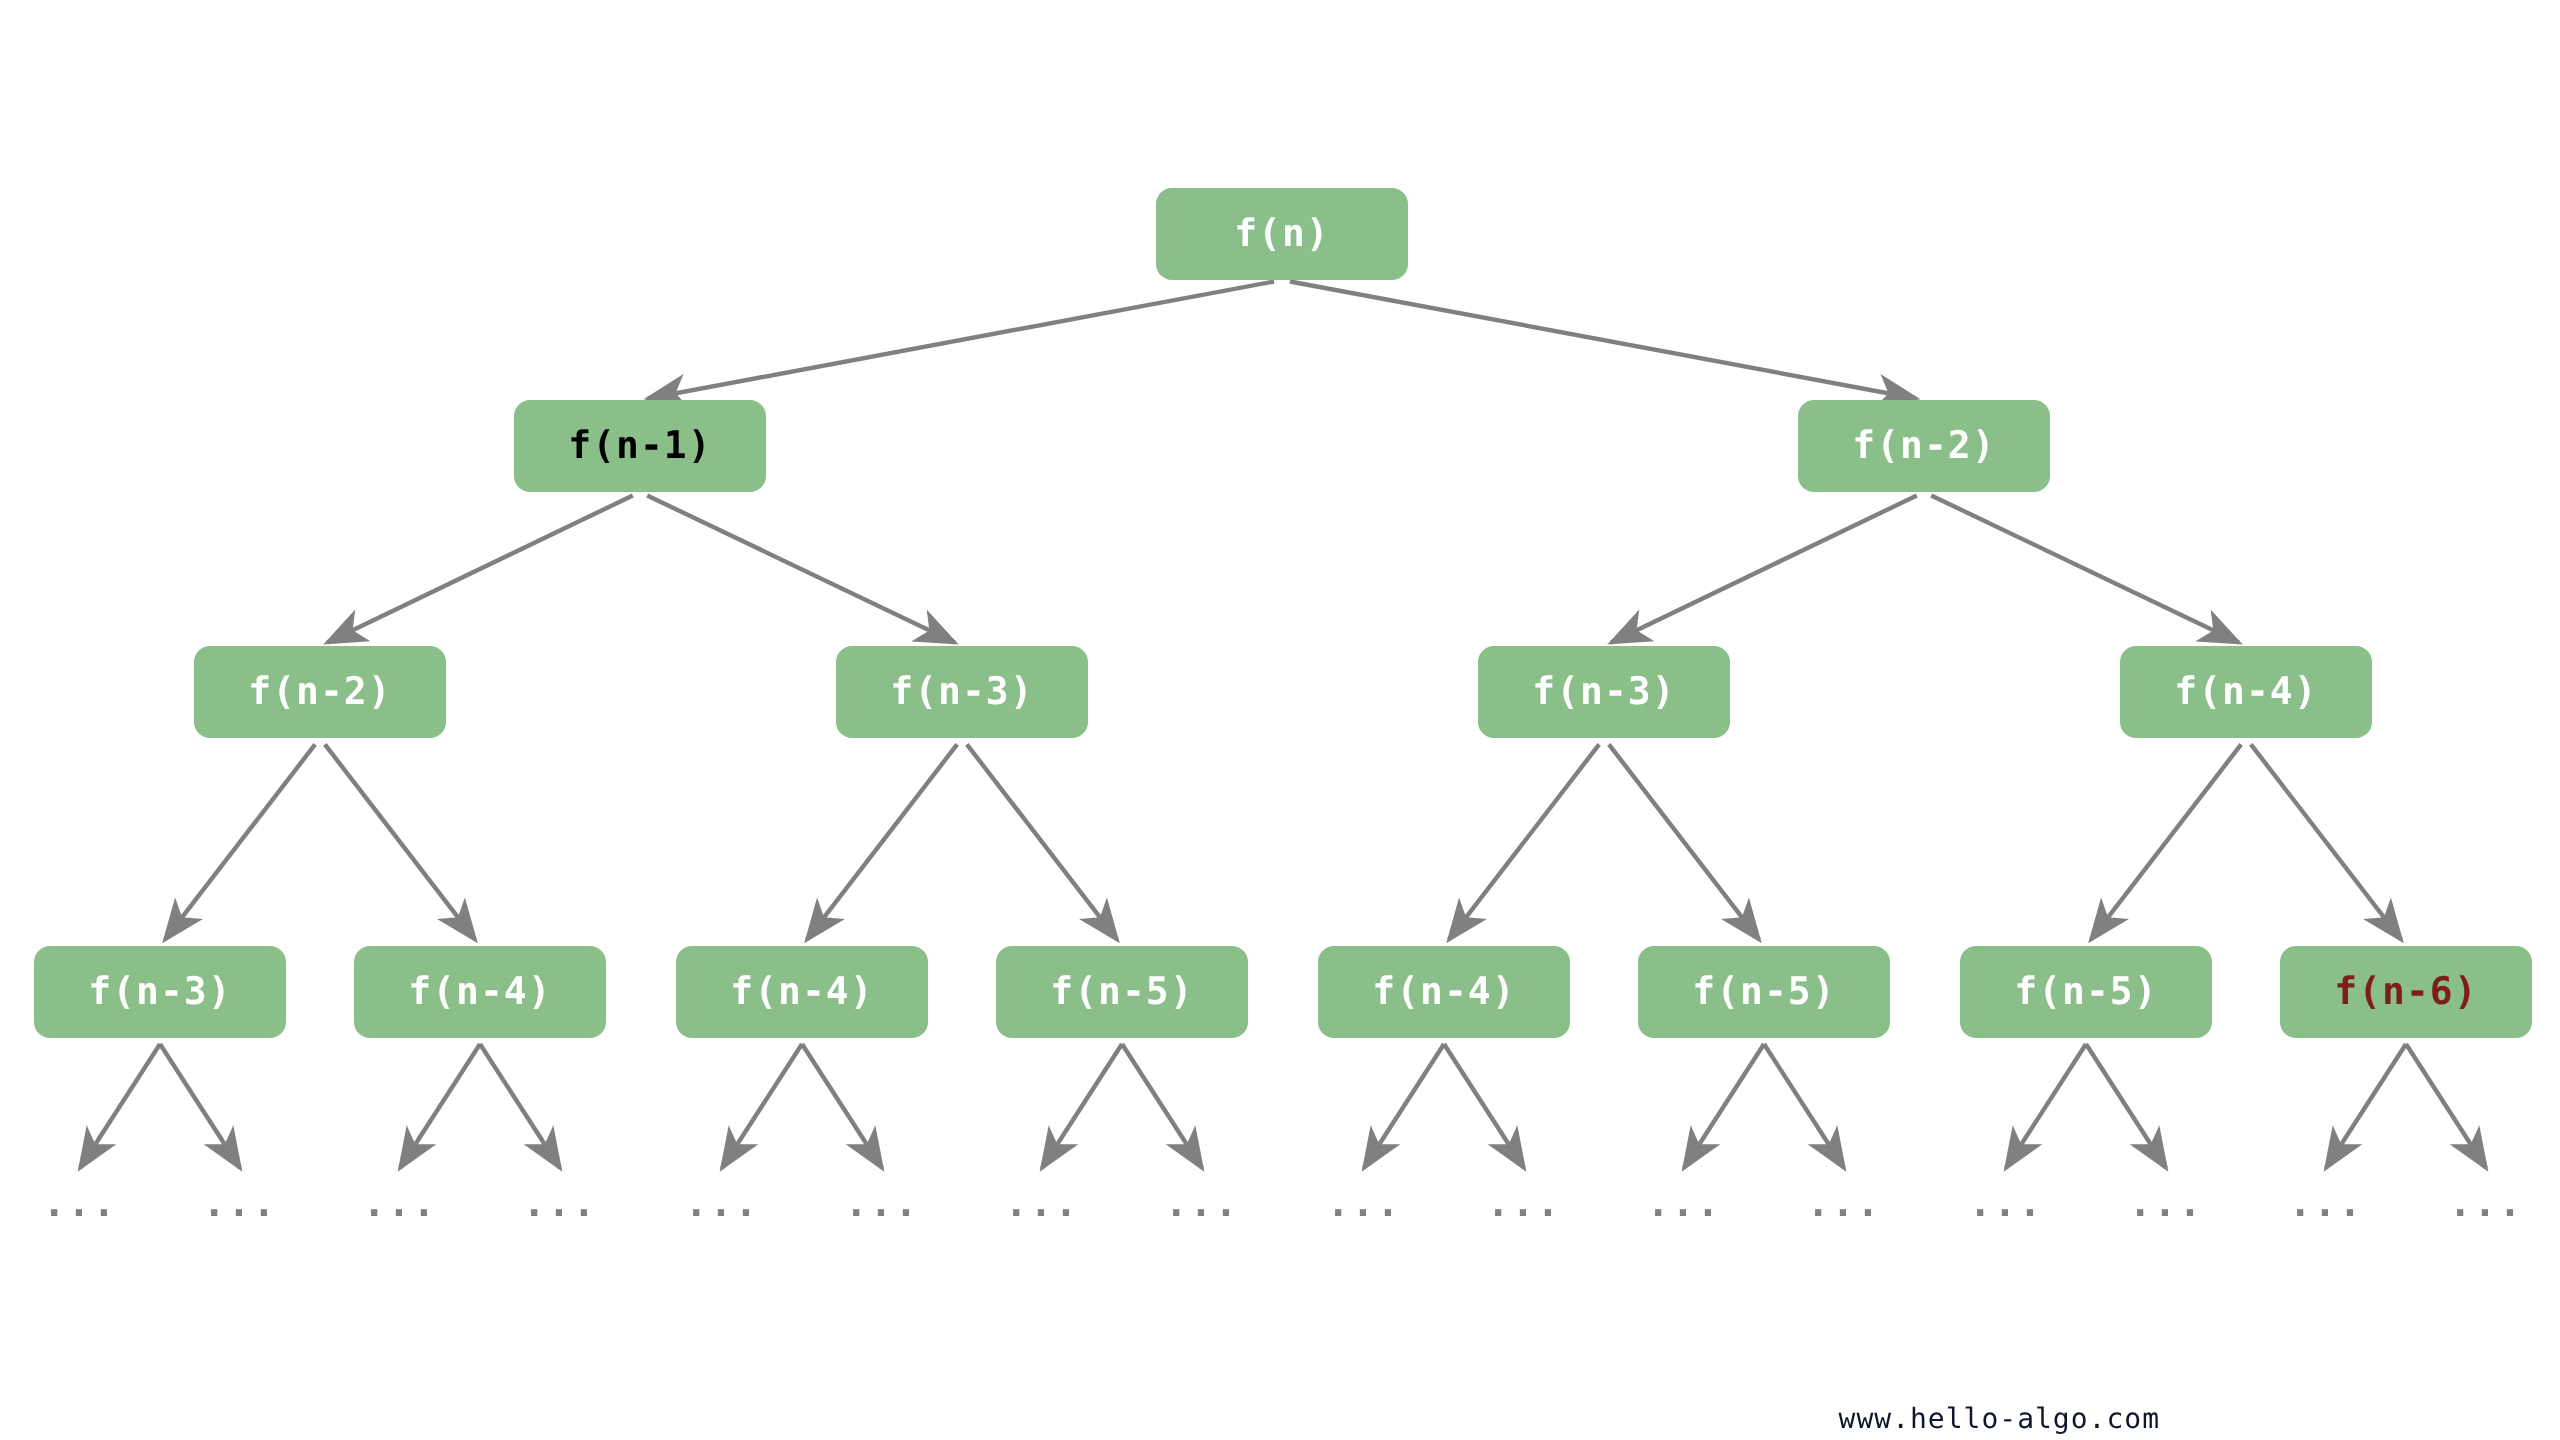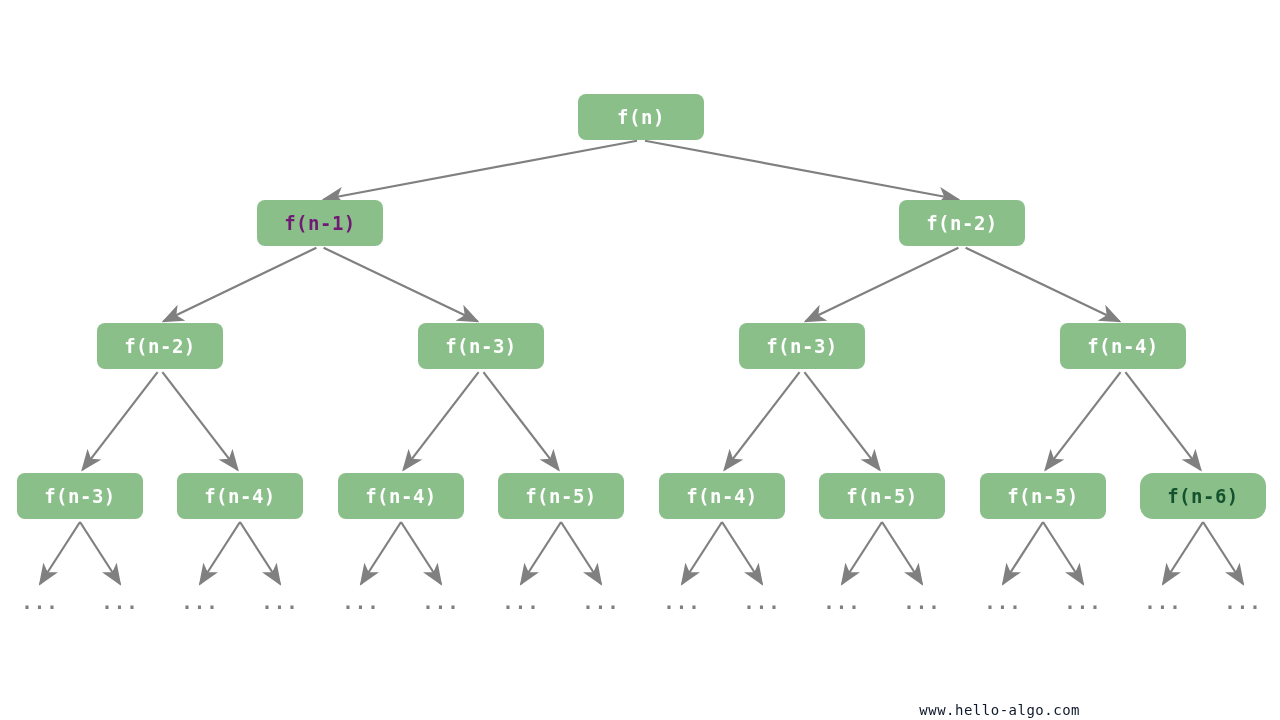"f(n-1)" div.node { color: #701a75 -> #000000 }
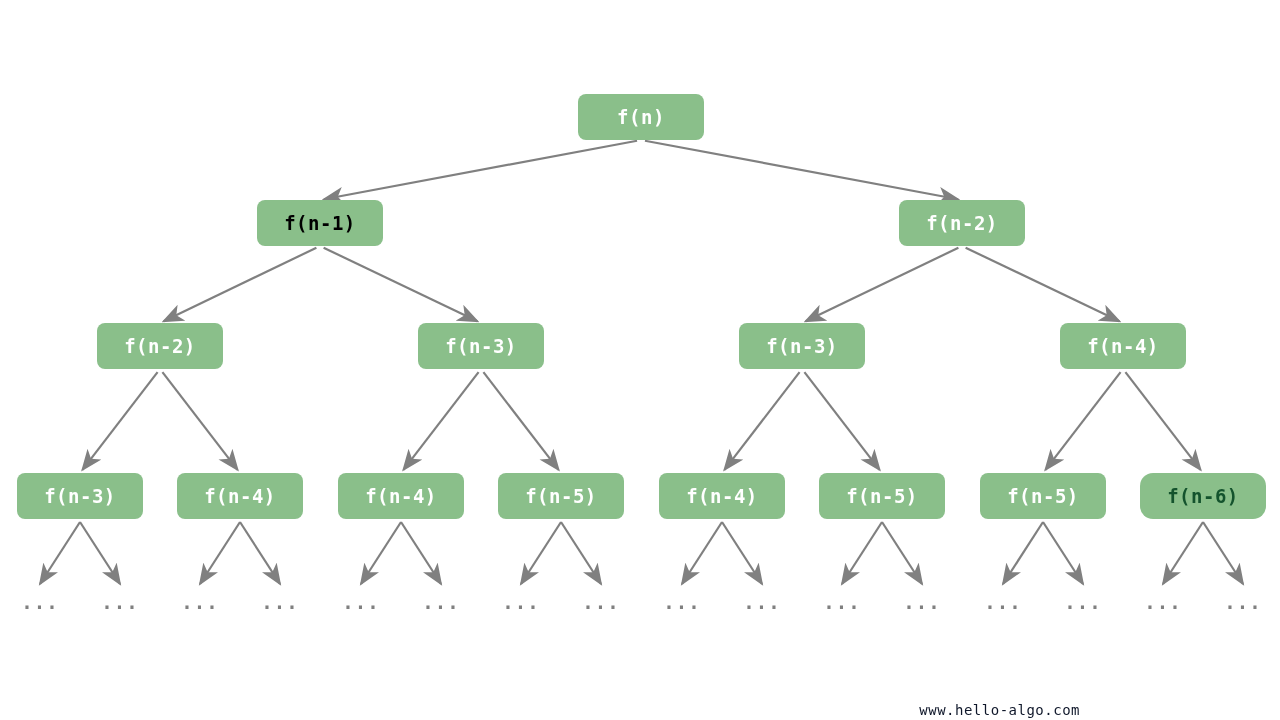"f(n-6)" div.node { border-radius: 13px -> none; color: #14532d -> #7f1d1d }
